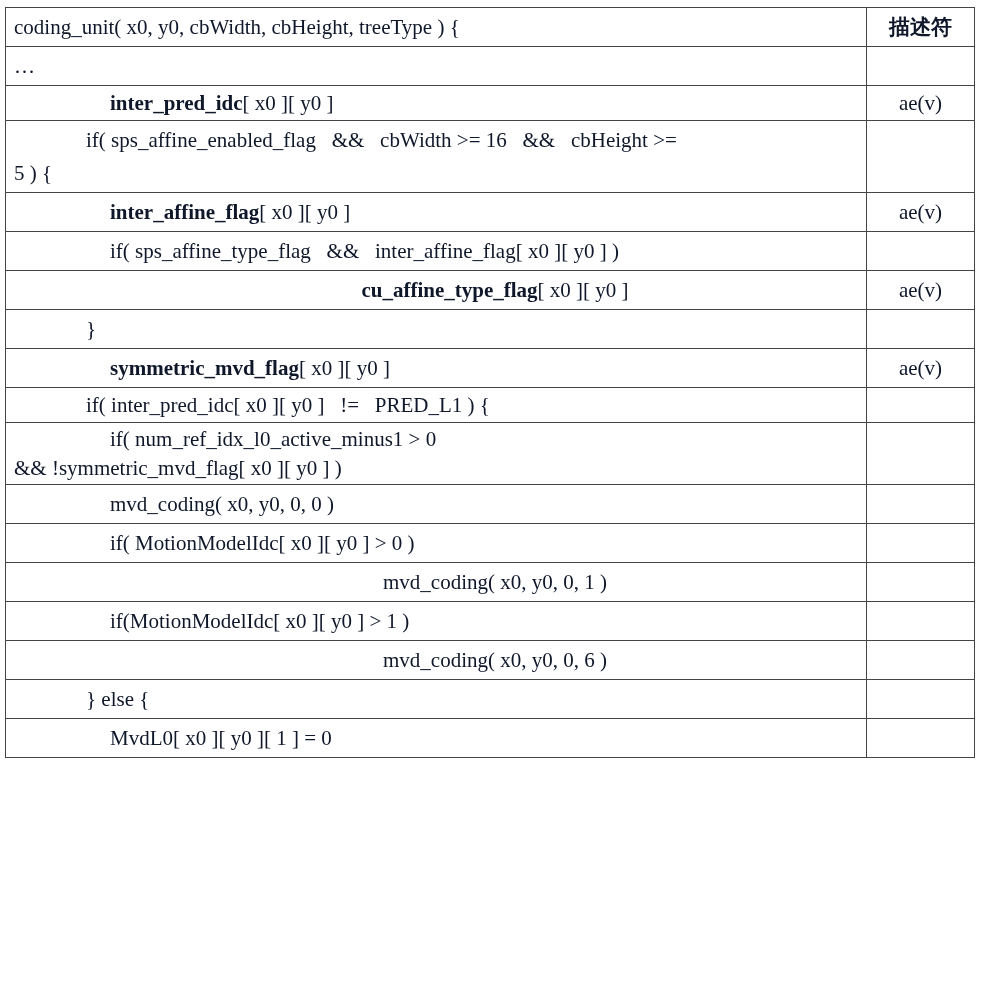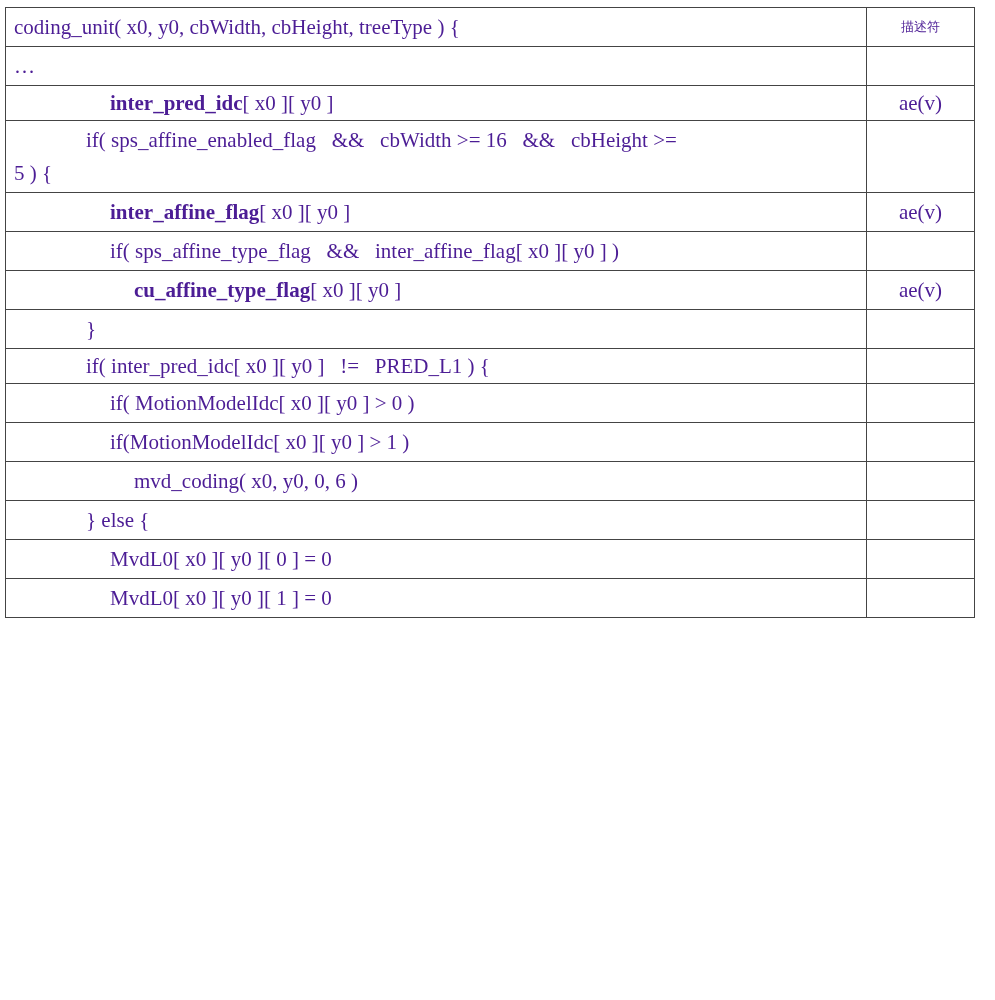"coding_unit( x0, y0, cbWidth, cbHeight," .syntax-table { color: #4c1d95 -> #0f172a }
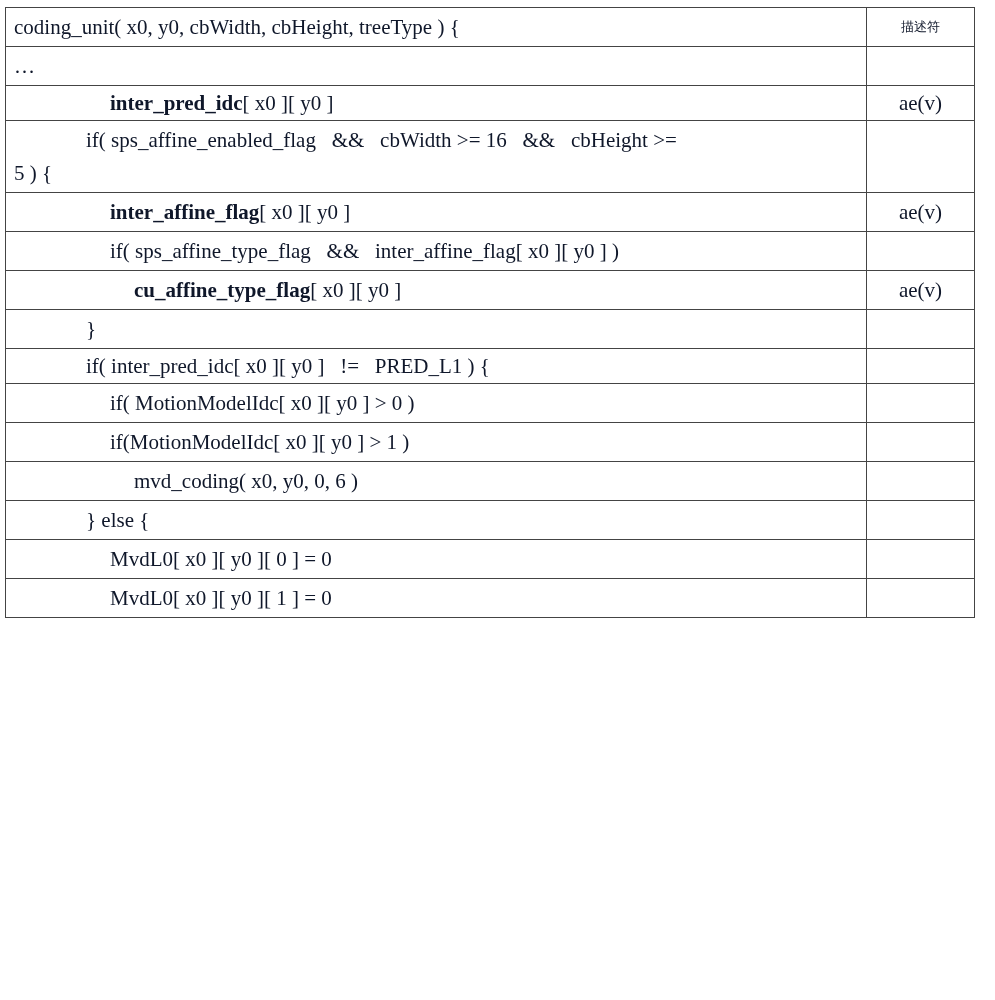"描述符" .hdr-desc { font-size: 13px -> 21px; font-weight: normal -> bold }
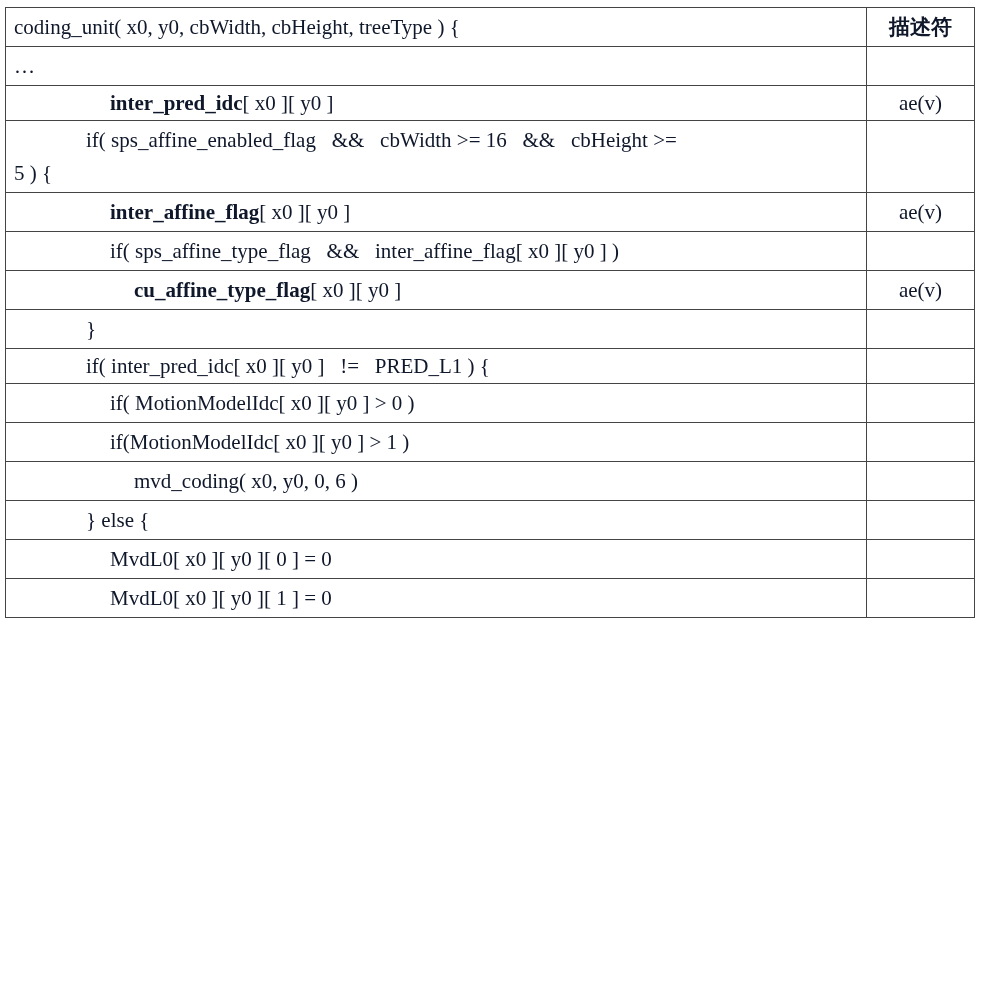"cu_affine_type_flag[ x0 ][ y0 ]" .i3 { text-align: none -> center }
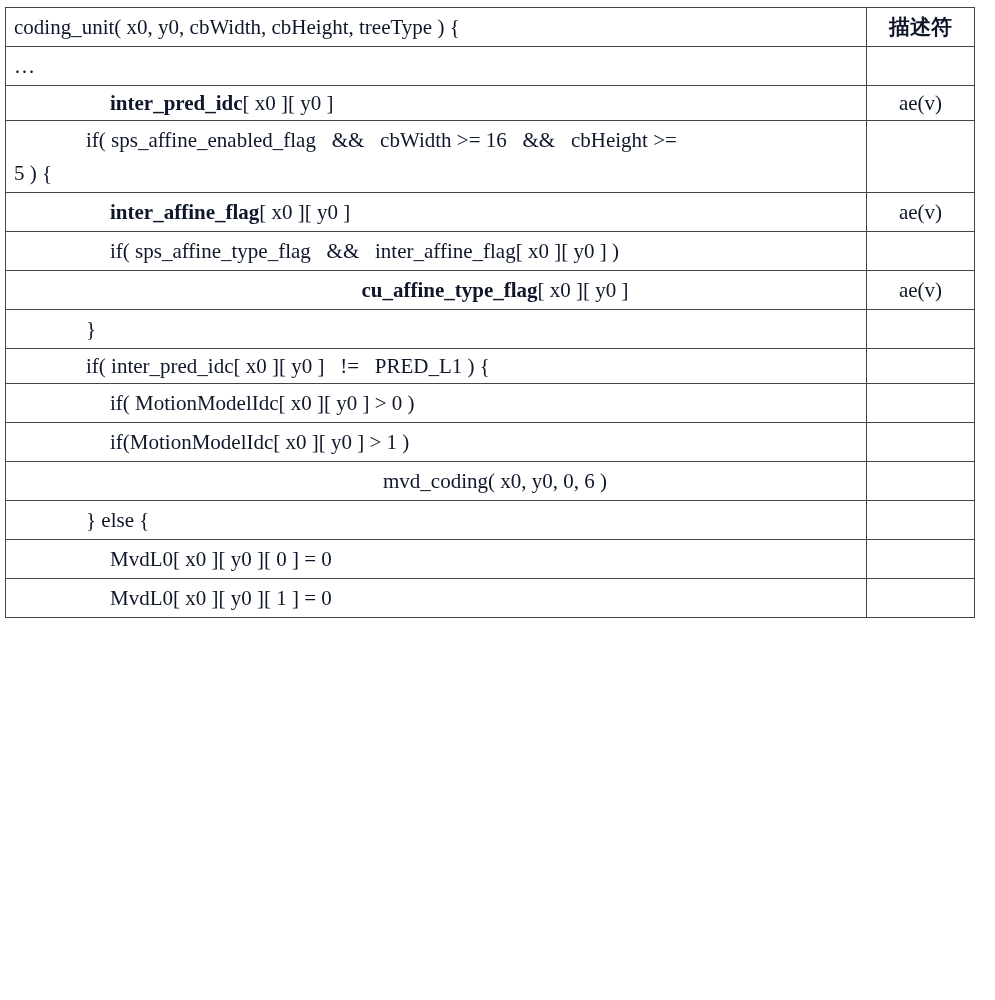"symmetric_mvd_flag[ x0 ][ y0 ]" tr { html: none -> <tr> <td><span>symmetric_mvd_flag</span><span>[ x0 ][ y0 ]</span></td> <td>ae(v)</td> </tr> }
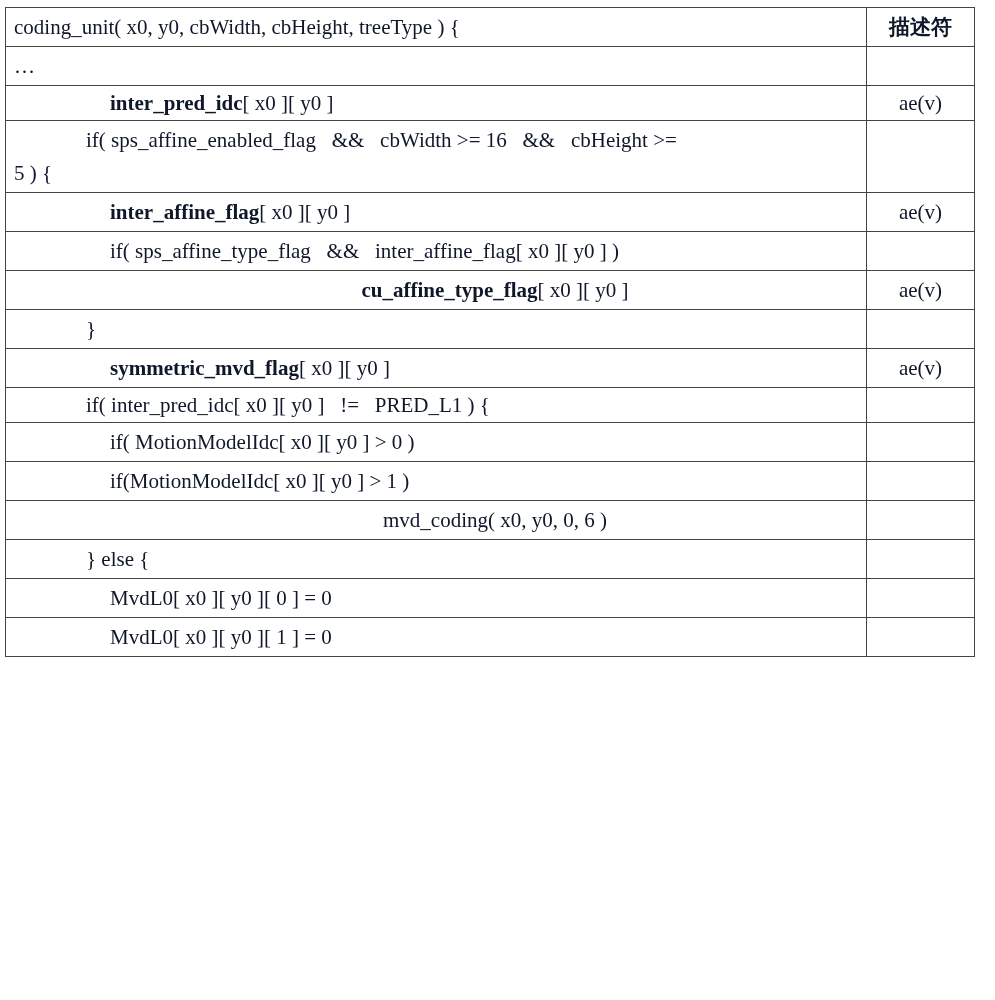"if( num_ref_idx_l0_active_minus1 > 0" tr.tall { html: none -> <tr> <td> <span>if( num_ref_idx_l0_active_minus1 &gt; 0</span> <span>&amp;&amp; !symmetric_mvd_flag[ x0 ][ y0 ] )</span> </td> <td></td> </tr> }
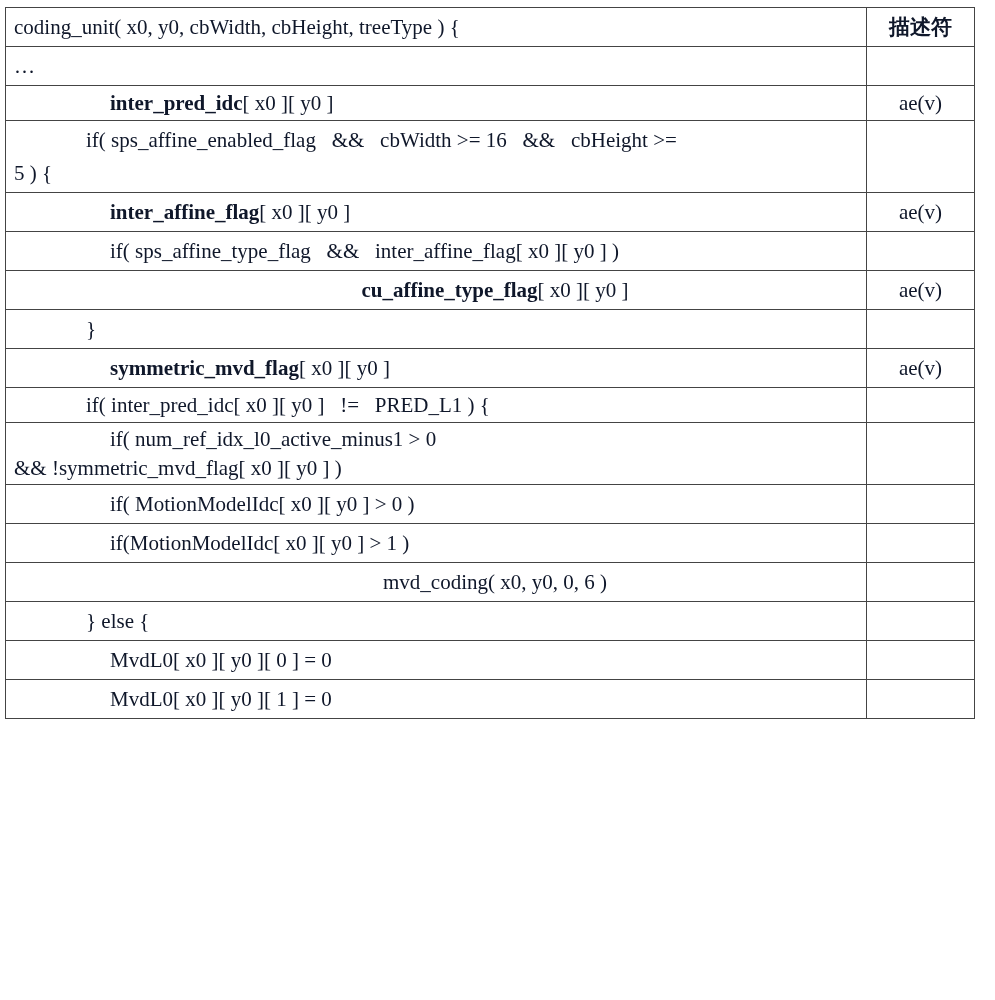"mvd_coding( x0, y0, 0, 0" tr { html: none -> <tr> <td>mvd_coding( x0, y0, 0, 0 )</td> <td></td> </tr> }
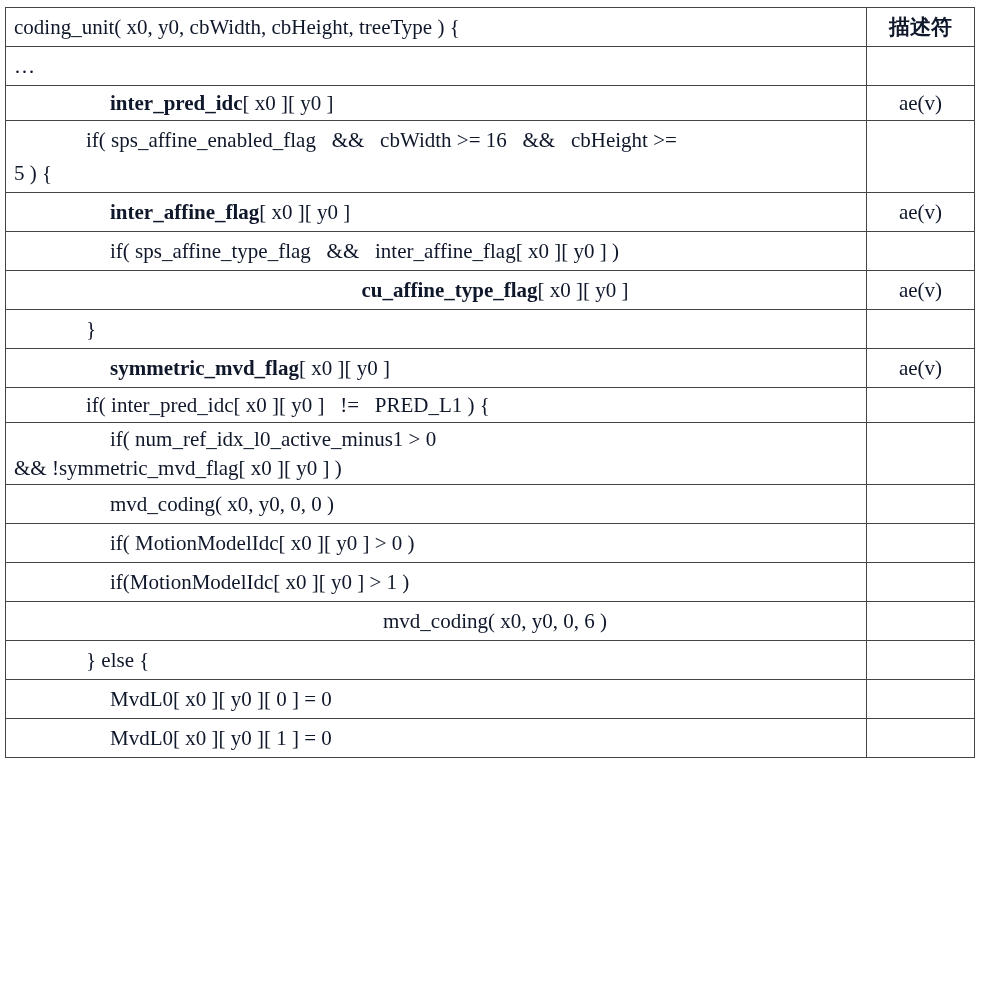"mvd_coding( x0, y0, 0, 1" tr { html: none -> <tr> <td>mvd_coding( x0, y0, 0, 1 )</td> <td></td> </tr> }
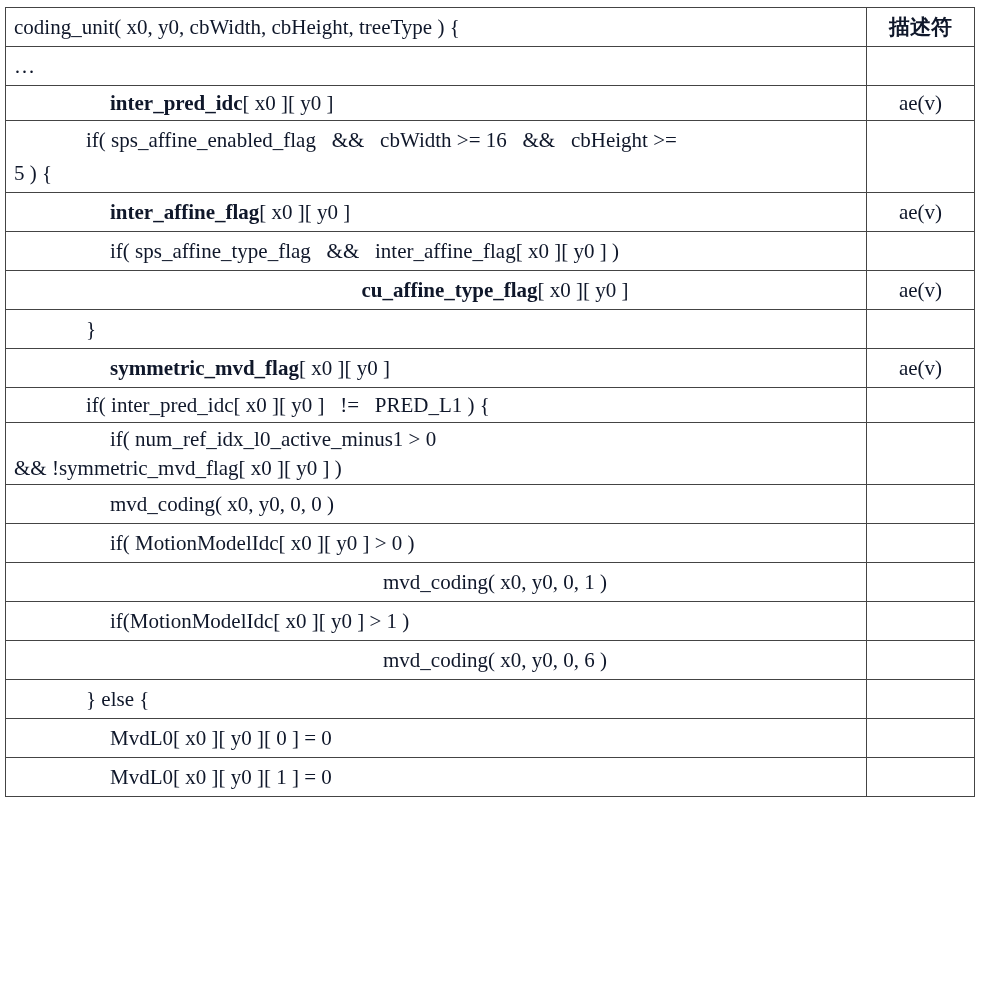"MvdL0[ x0 ][ y0 ][ 0" tr { html: <tr> <td>MvdL0[ x0 ][ y0 ][ 0 ] = 0</td> <td></td> </tr> -> none }
